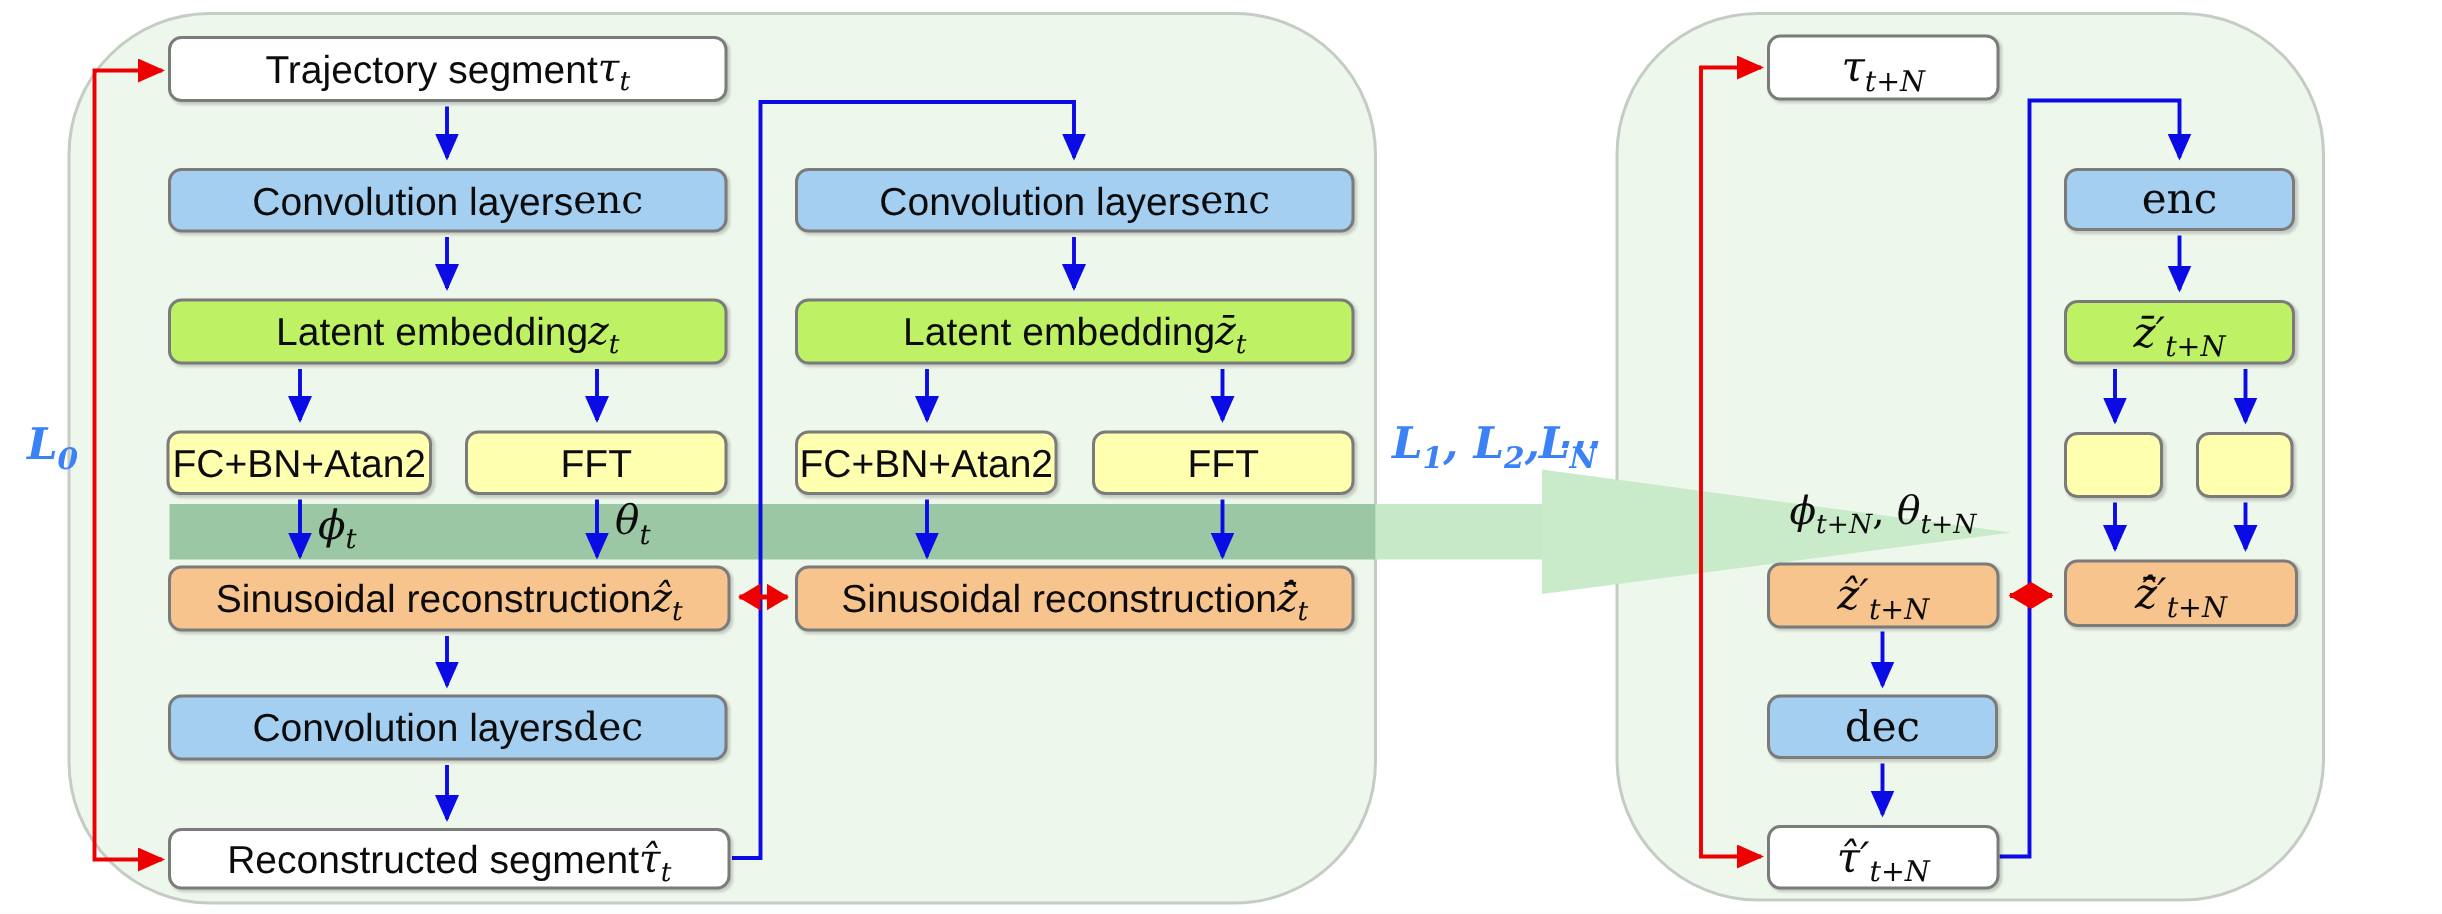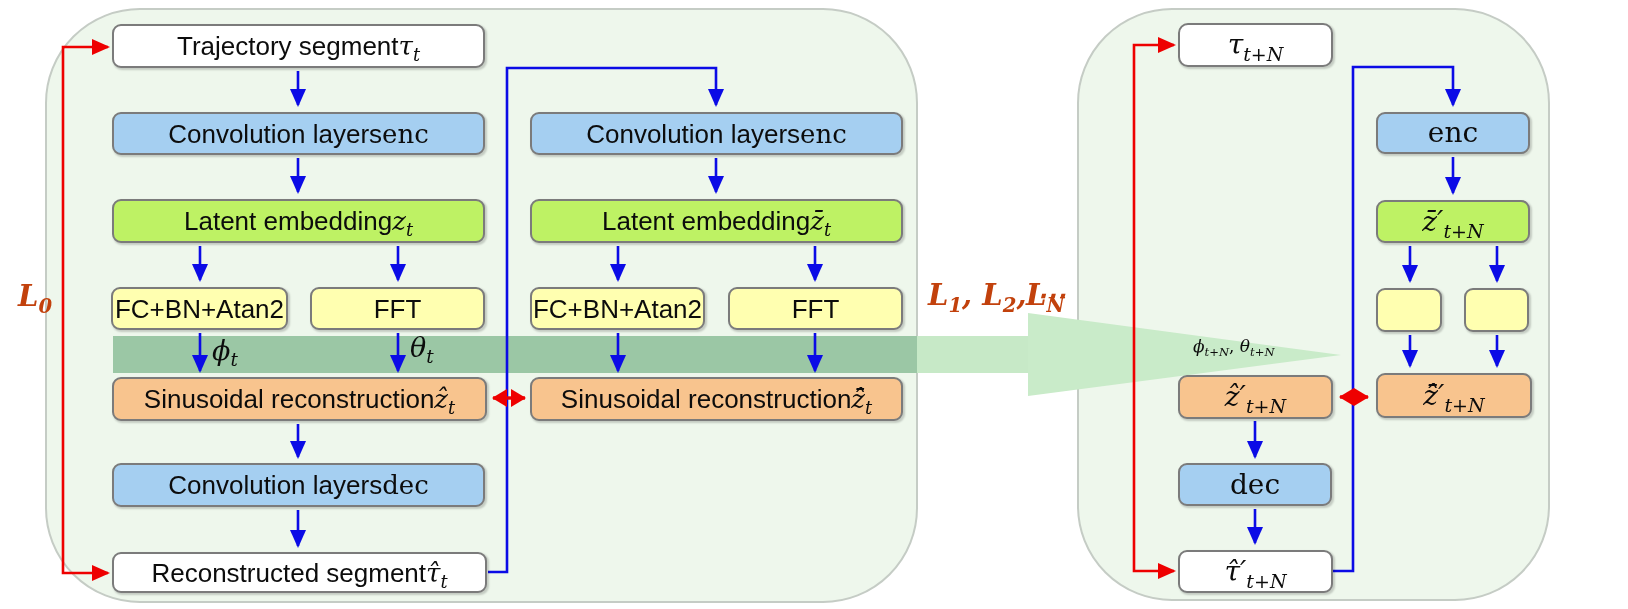"τt+N" div.bx { border-radius: 10px -> none }
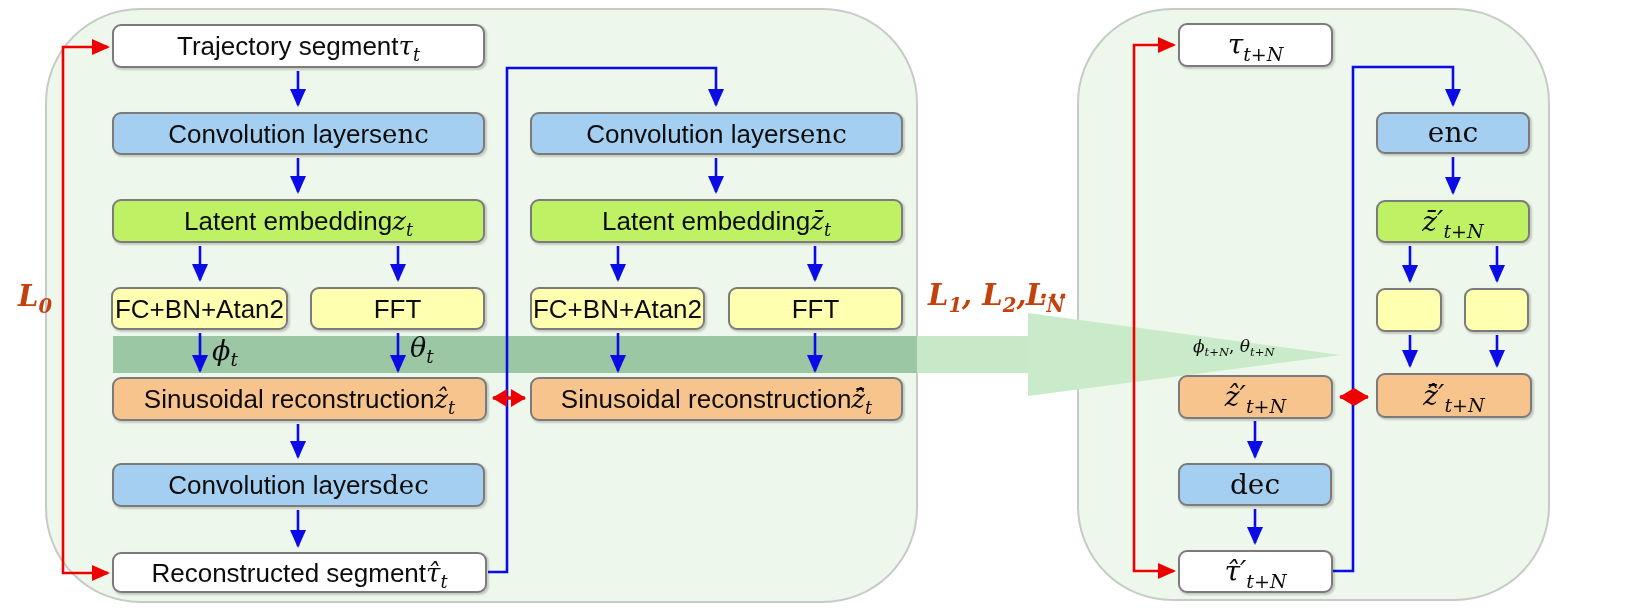"L0" .loss { color: #c2410c -> #3b82f6 }
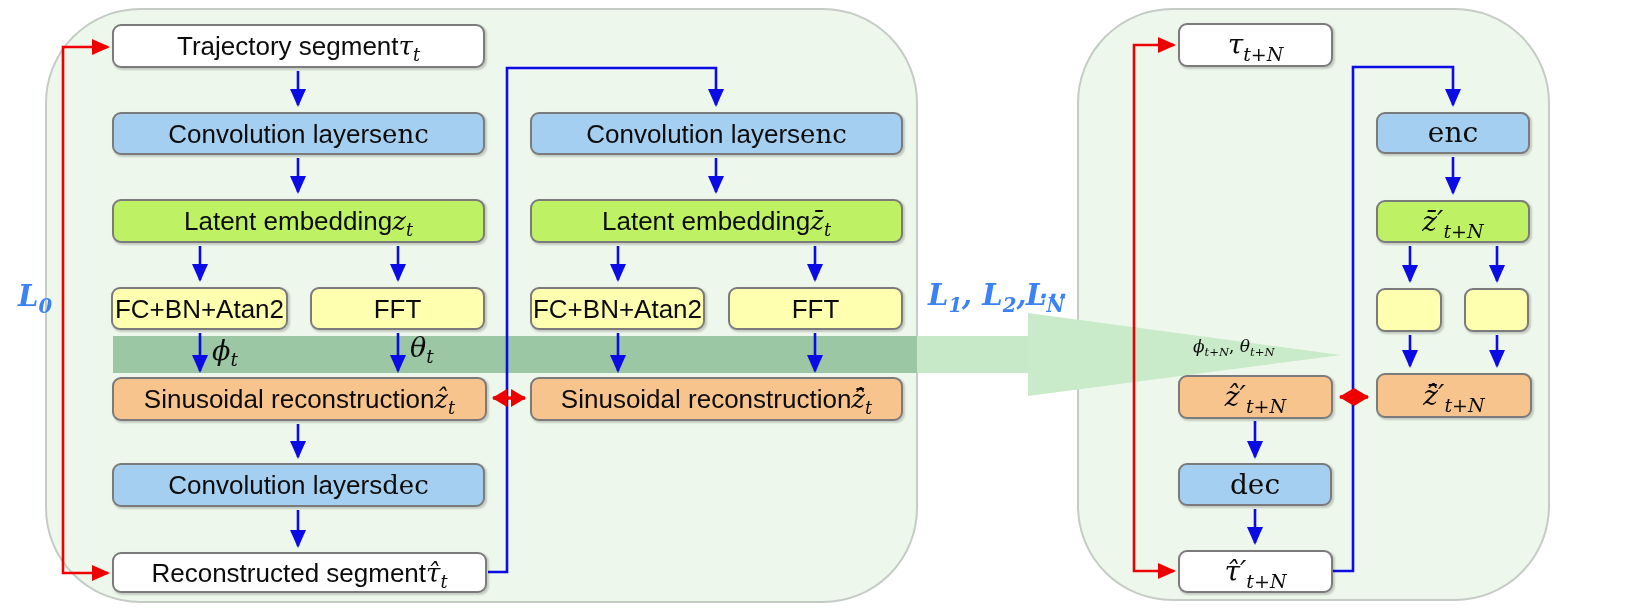"ϕt+N, θt+N" div.lab { font-size: 17px -> 26px; top: 338px -> 328px }
